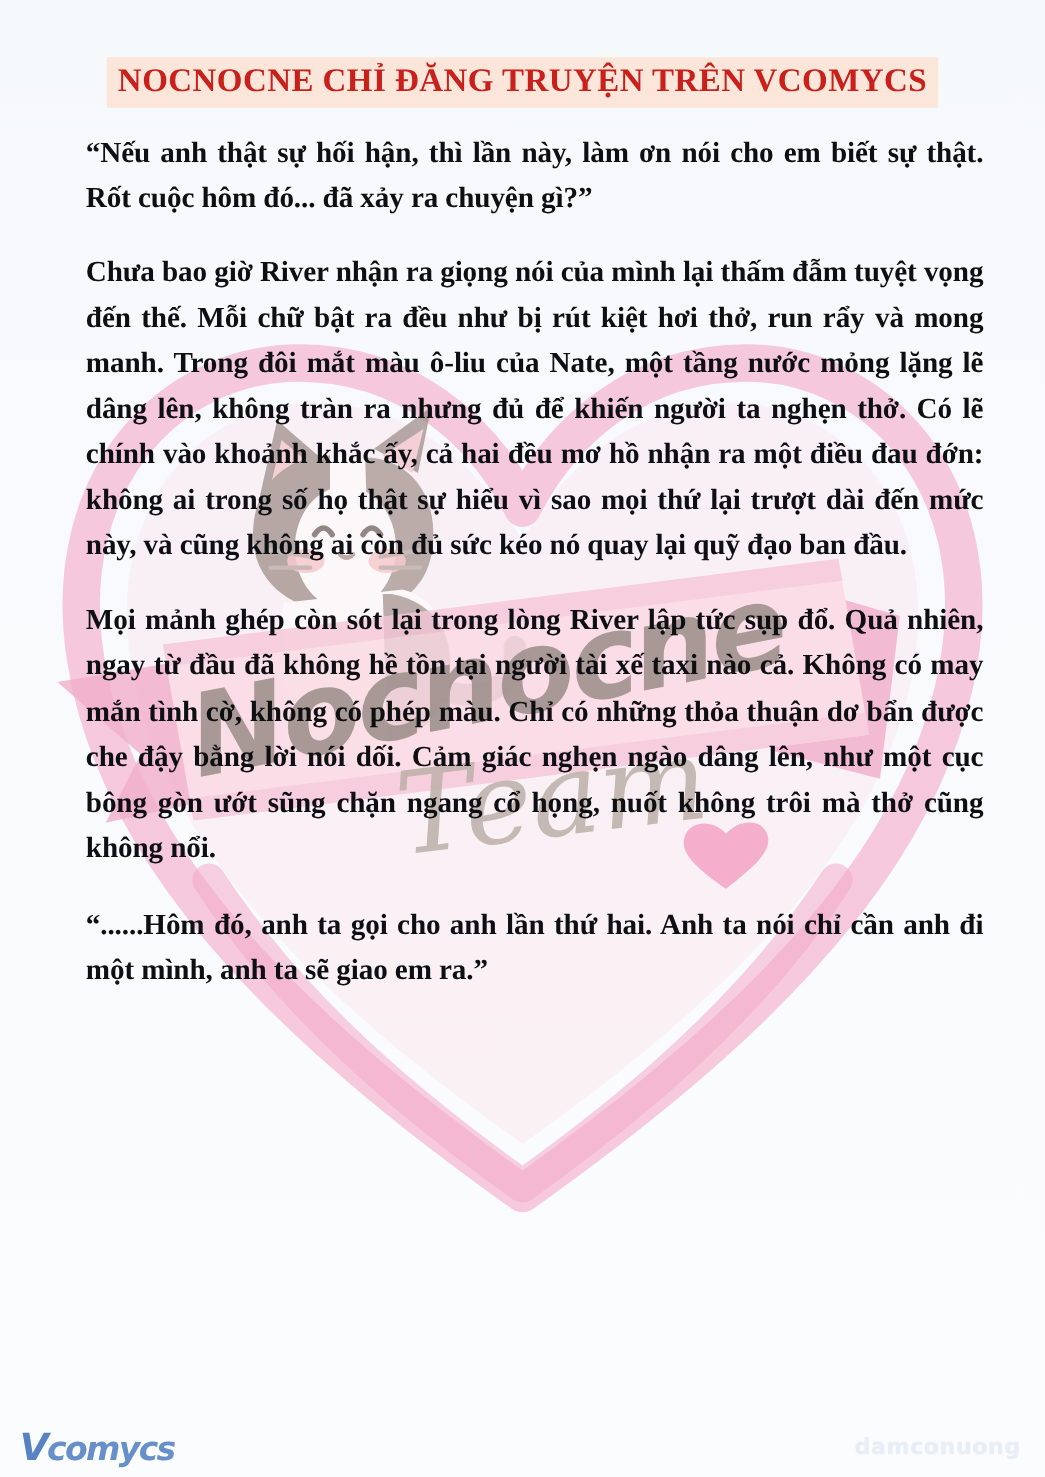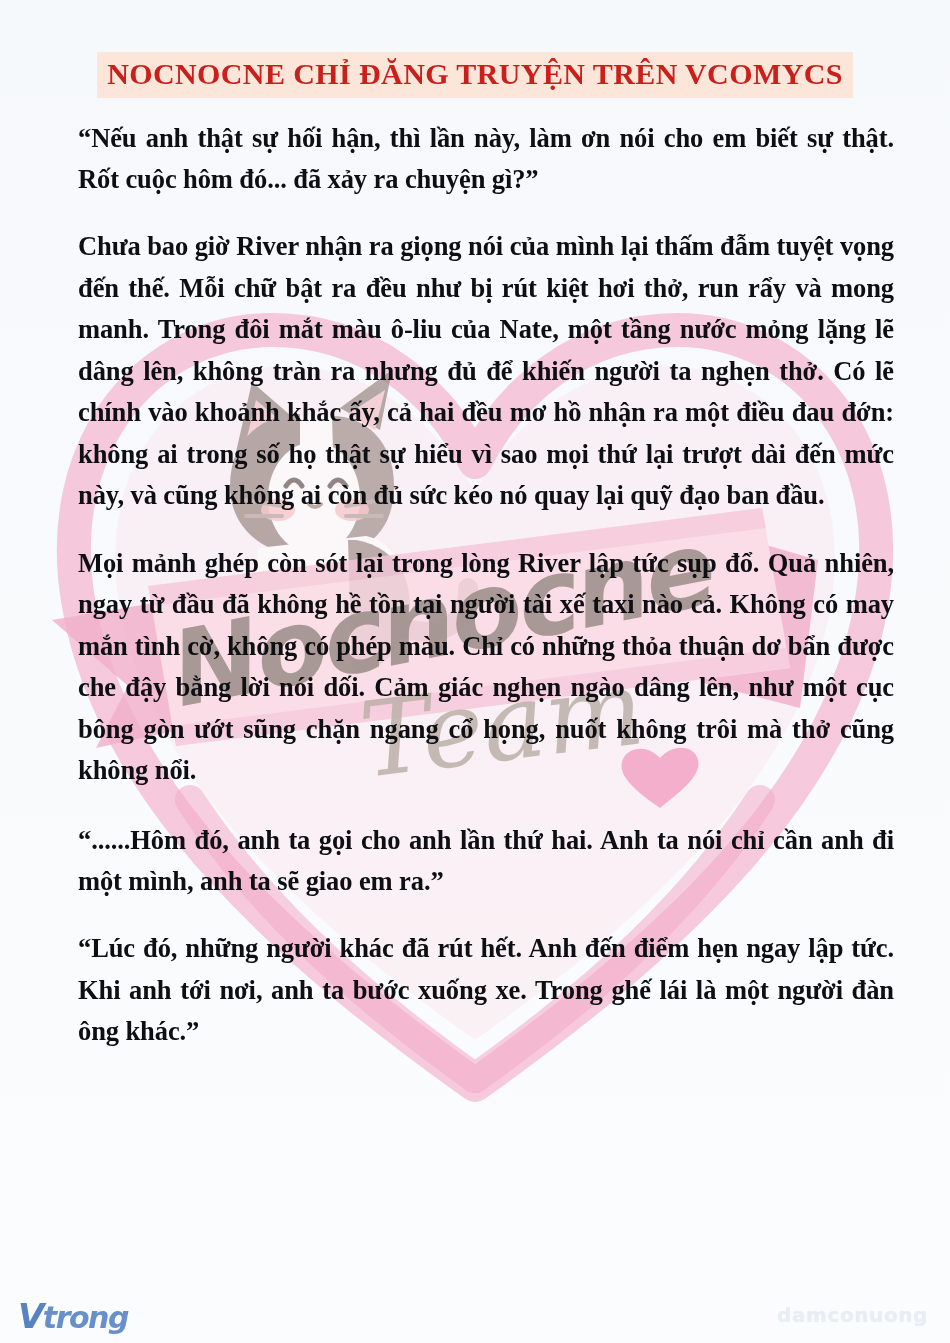"“Lúc đó, những người khác" p.para { html: <p>“Lúc đó, những người khác đã rút hết. Anh đến điểm hẹn ngay lập tức. Khi anh tới nơi, anh ta bước xuống xe. Trong ghế lái là một người đàn ông khác.”</p> -> none }
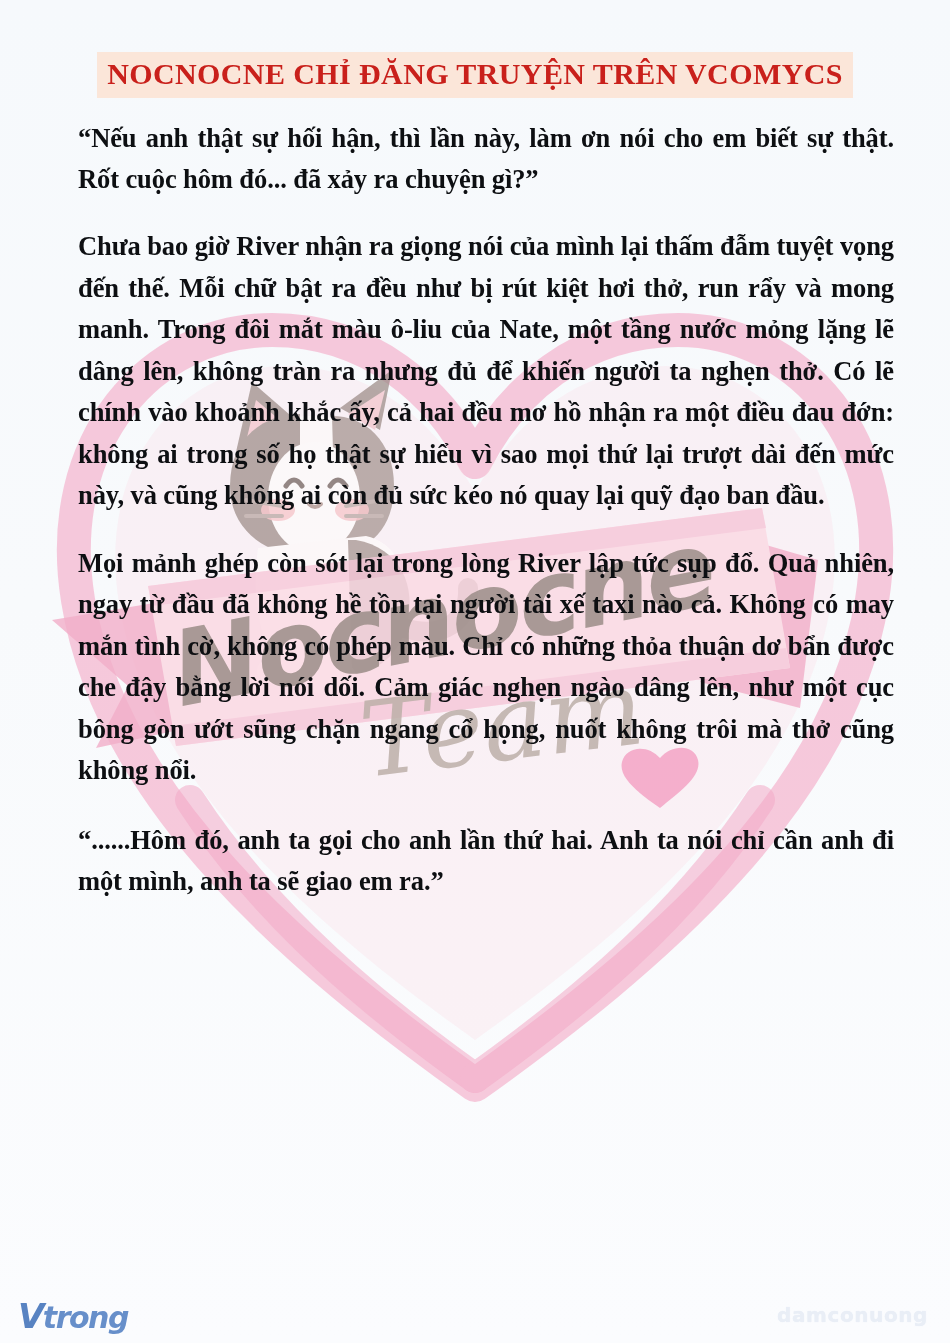"trong" span { text: trong -> comycs }
